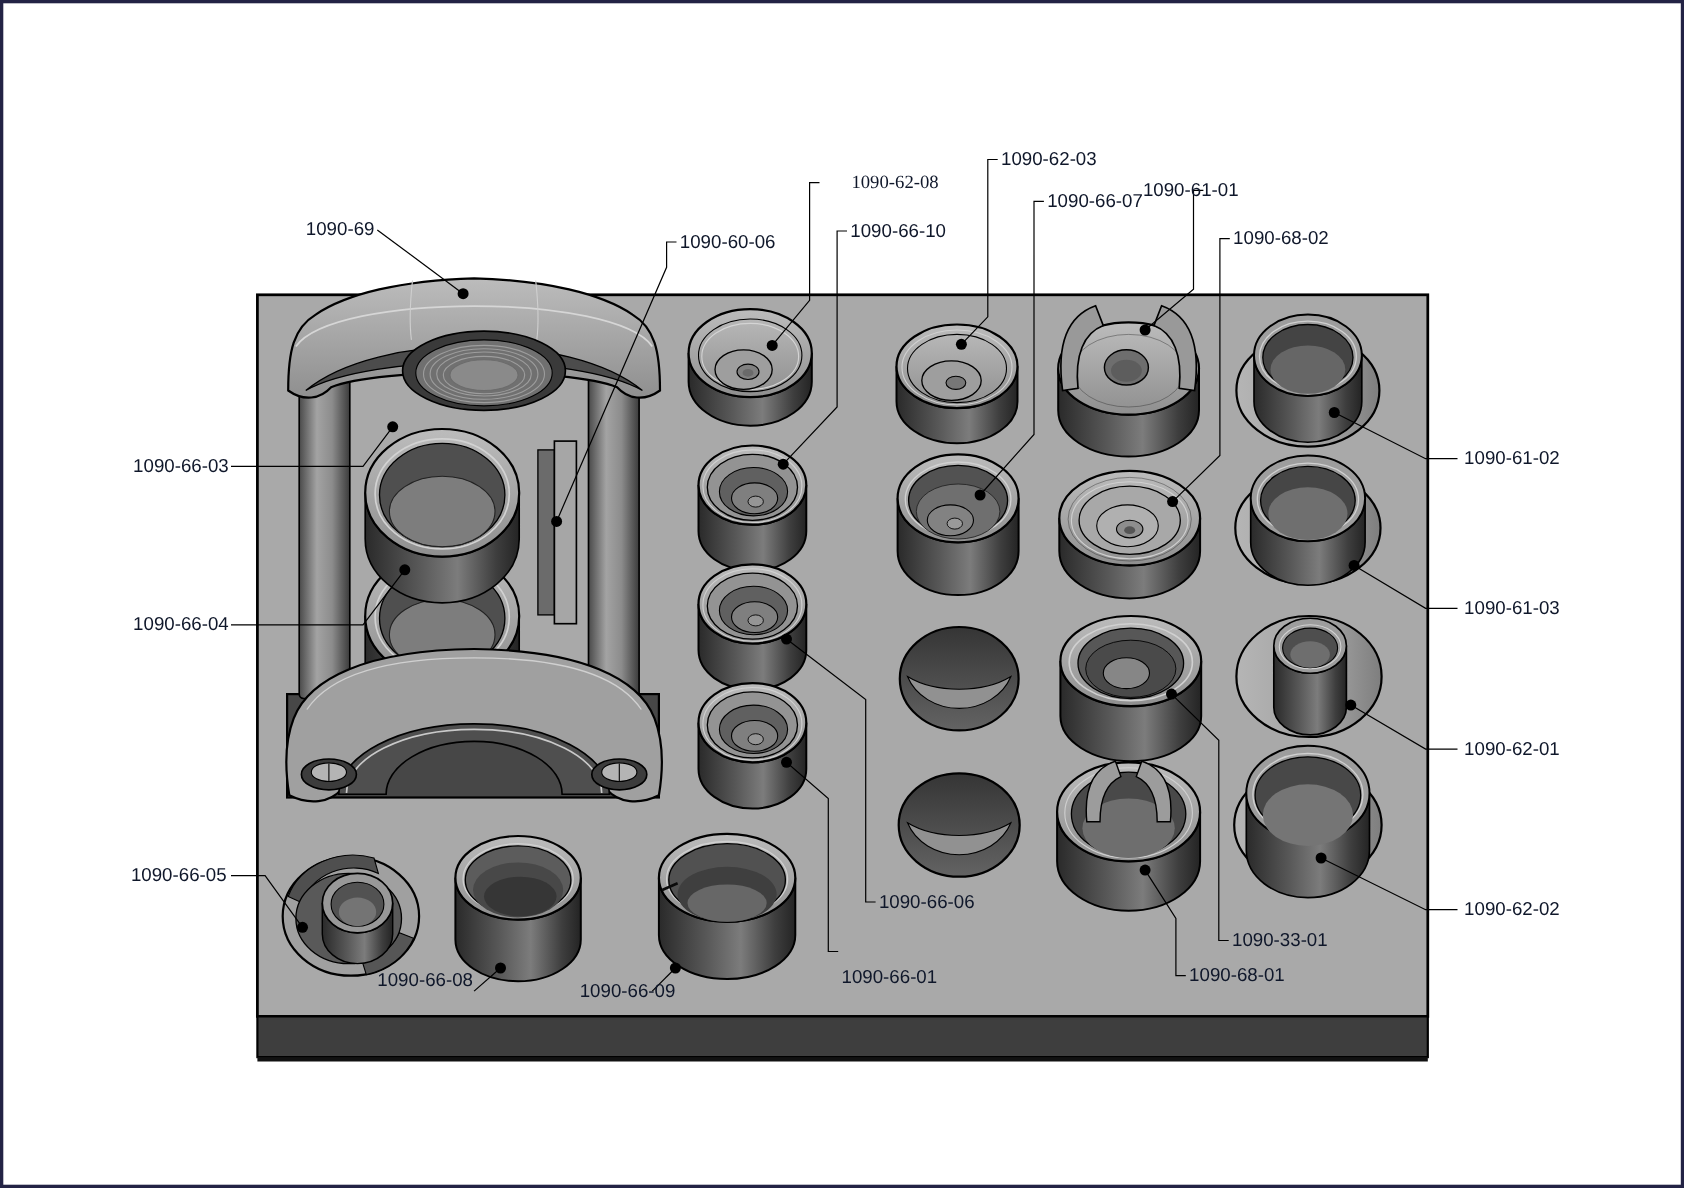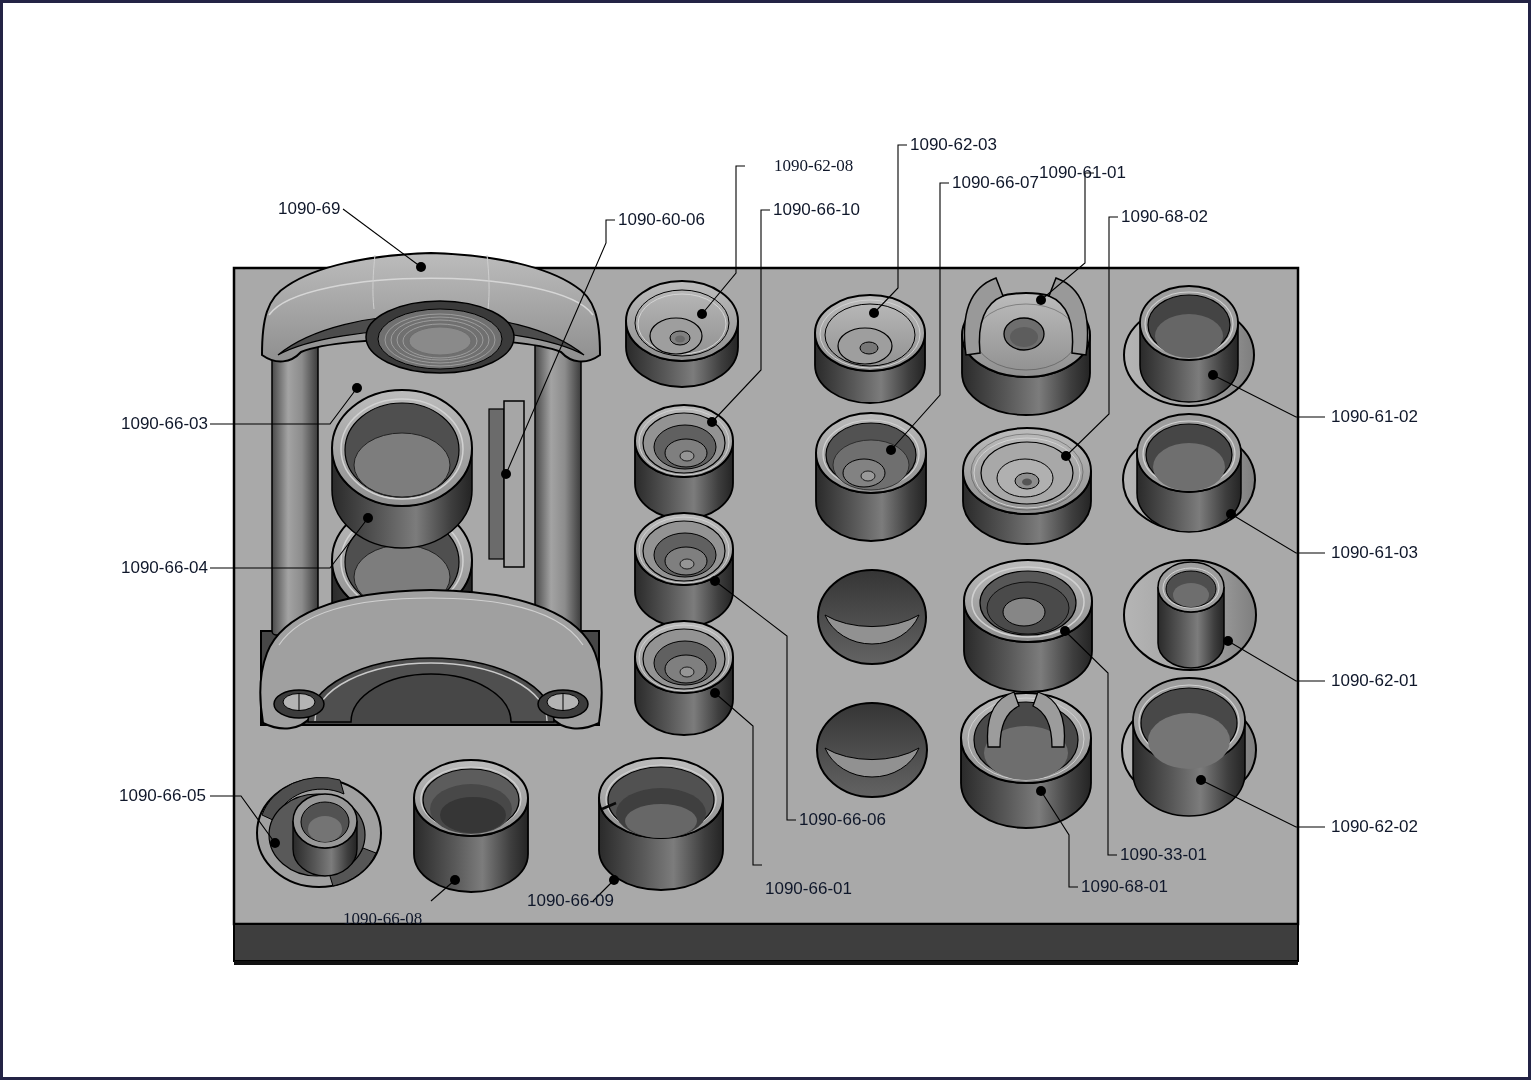"1090-66-08" div.part-label { font-family: Liberation Serif, serif -> none; top: 907px -> 879px }
